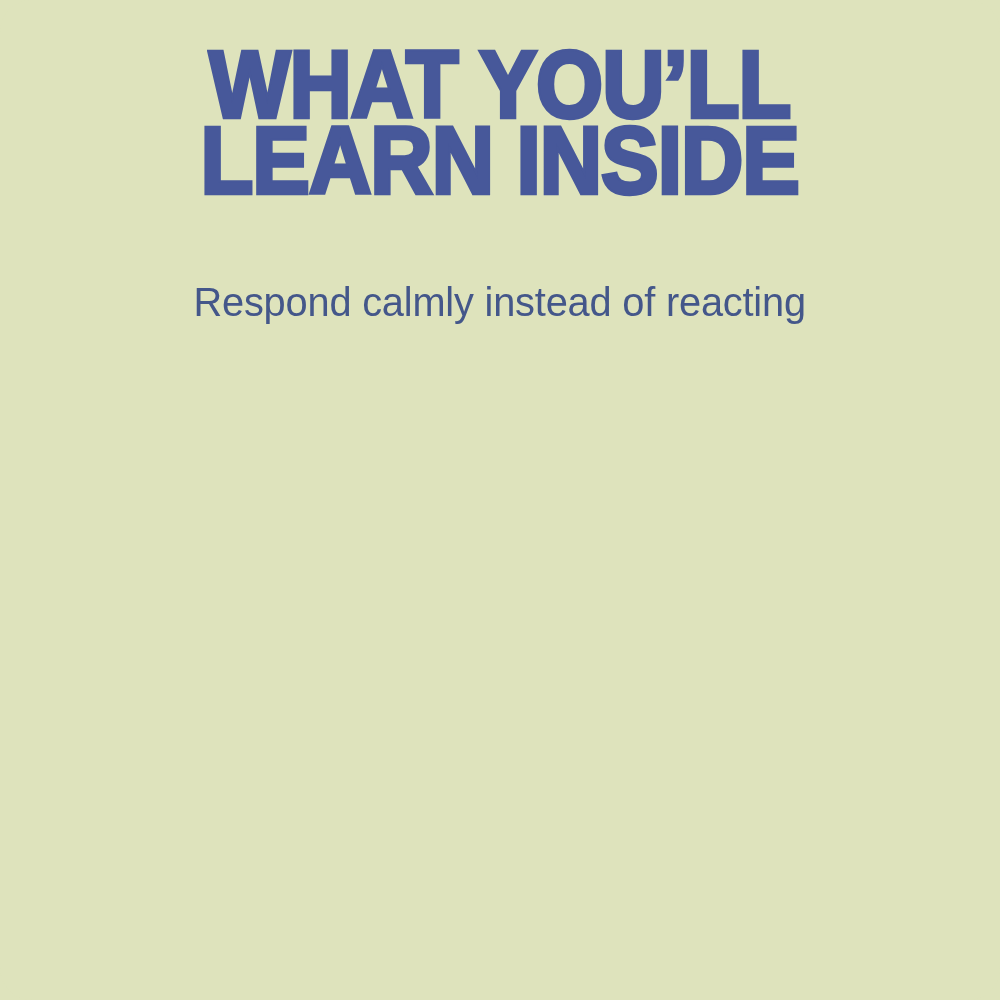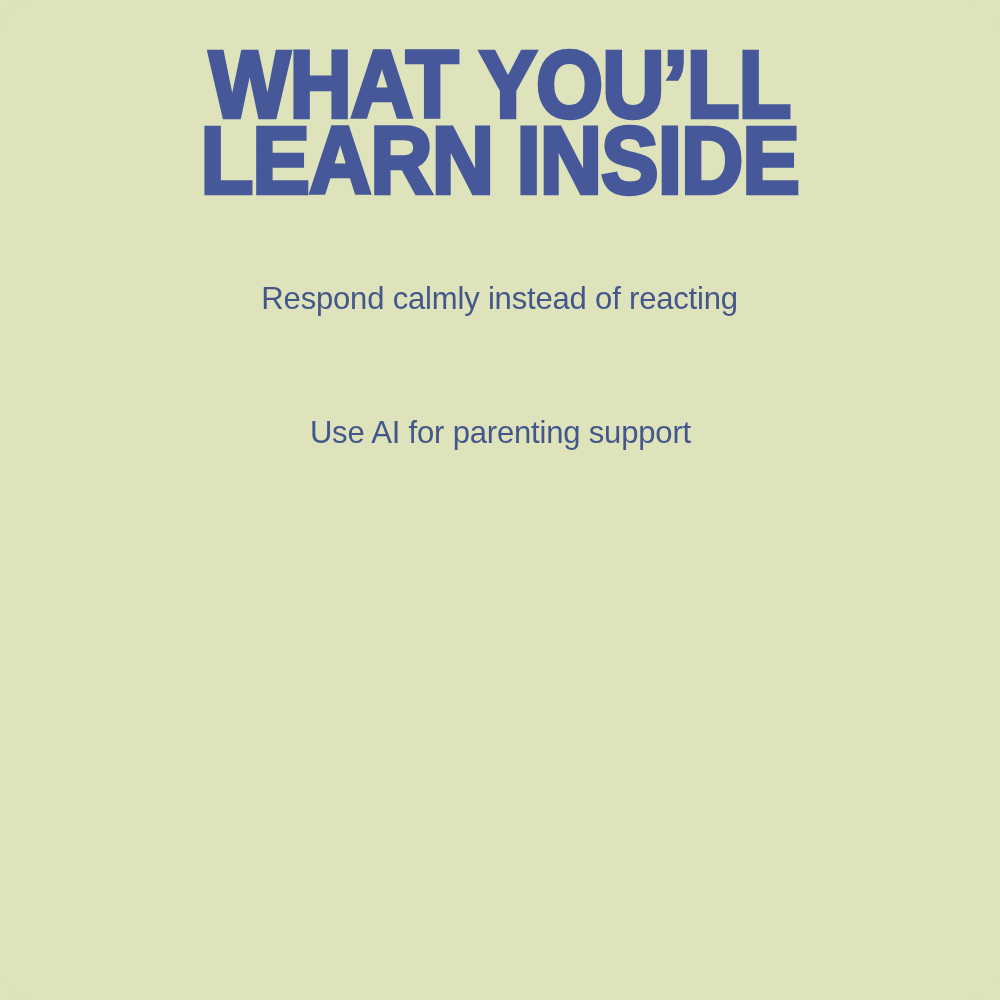"Respond calmly instead of reacting" .benefit-item { font-size: 32px -> 41px }
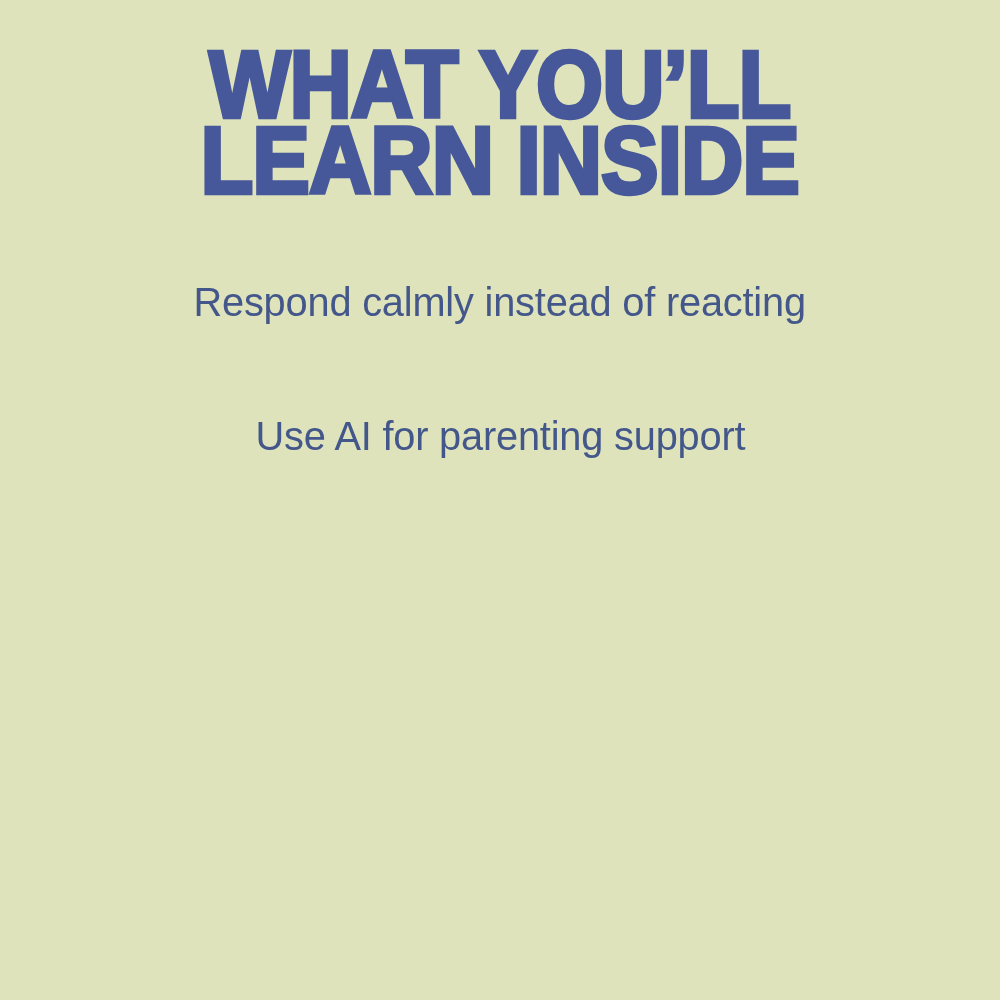"Use AI for parenting support" div.benefit-item { html: <div> <span>Use AI for parenting support</span> </div> -> none }
